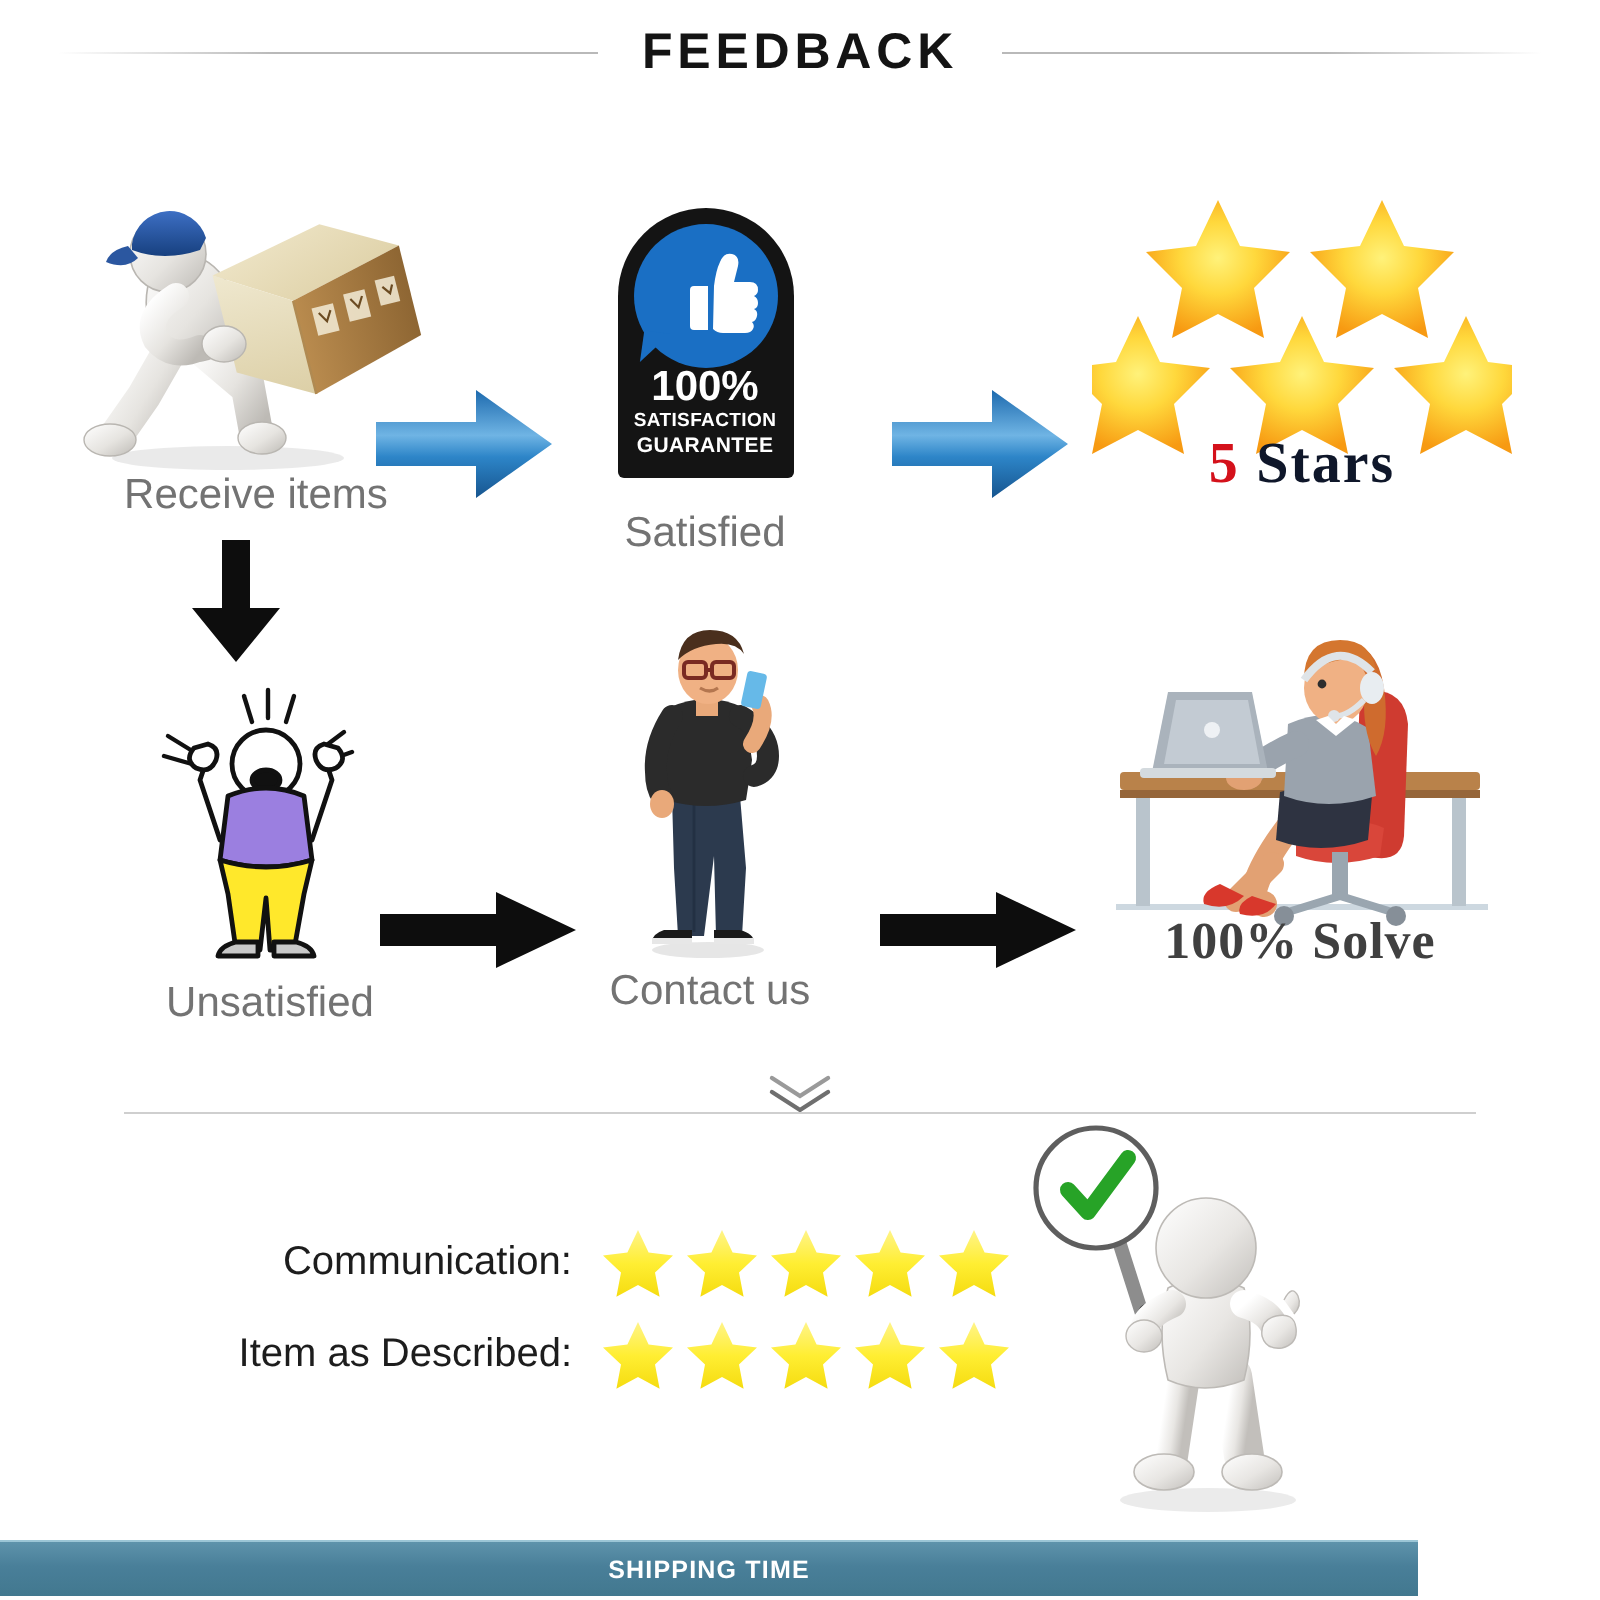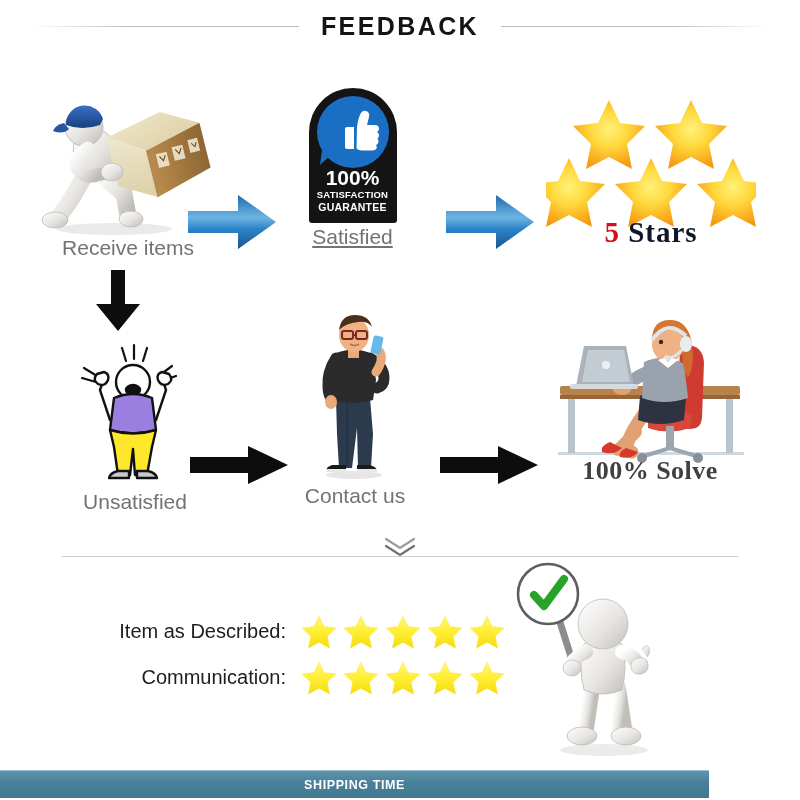"100%" .badge { margin: 0 auto -> 16px auto }
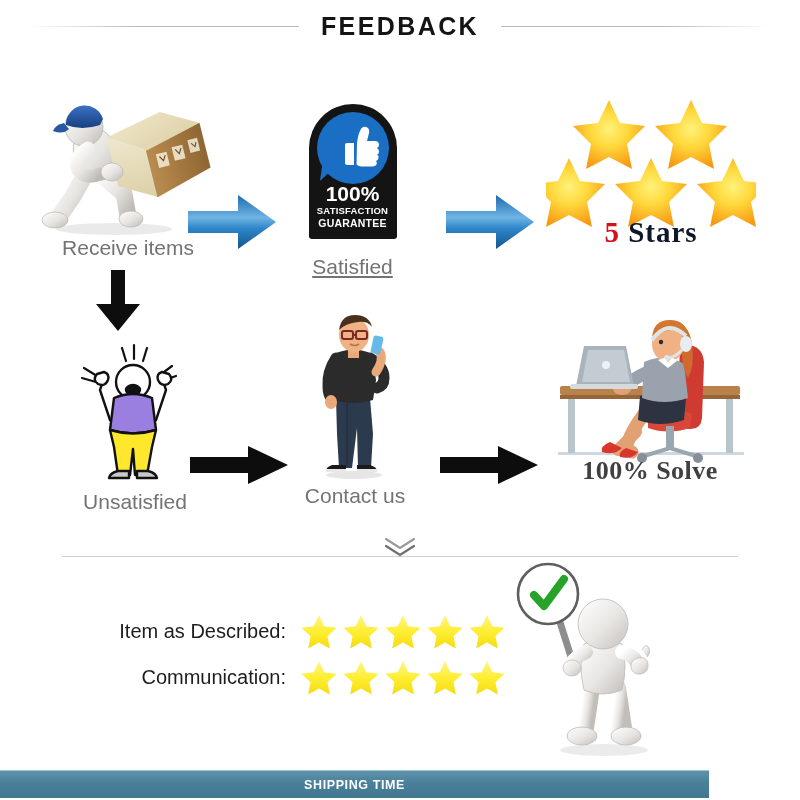"Satisfied" div.cap { text-decoration: underline -> none }
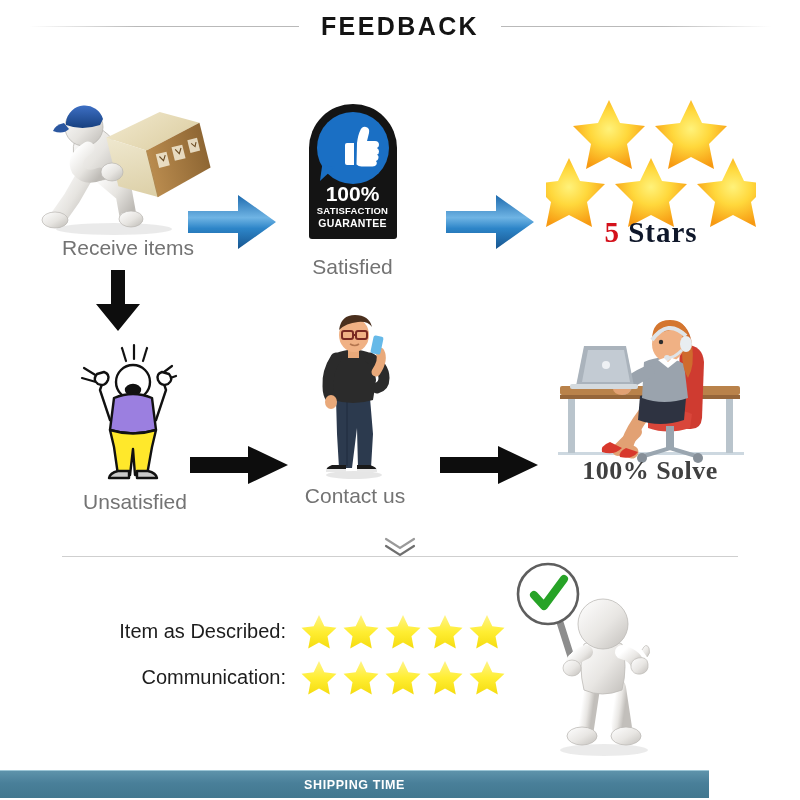"Item as Described:" div.rrow { order: before "Communication:" -> after "Communication:" }
